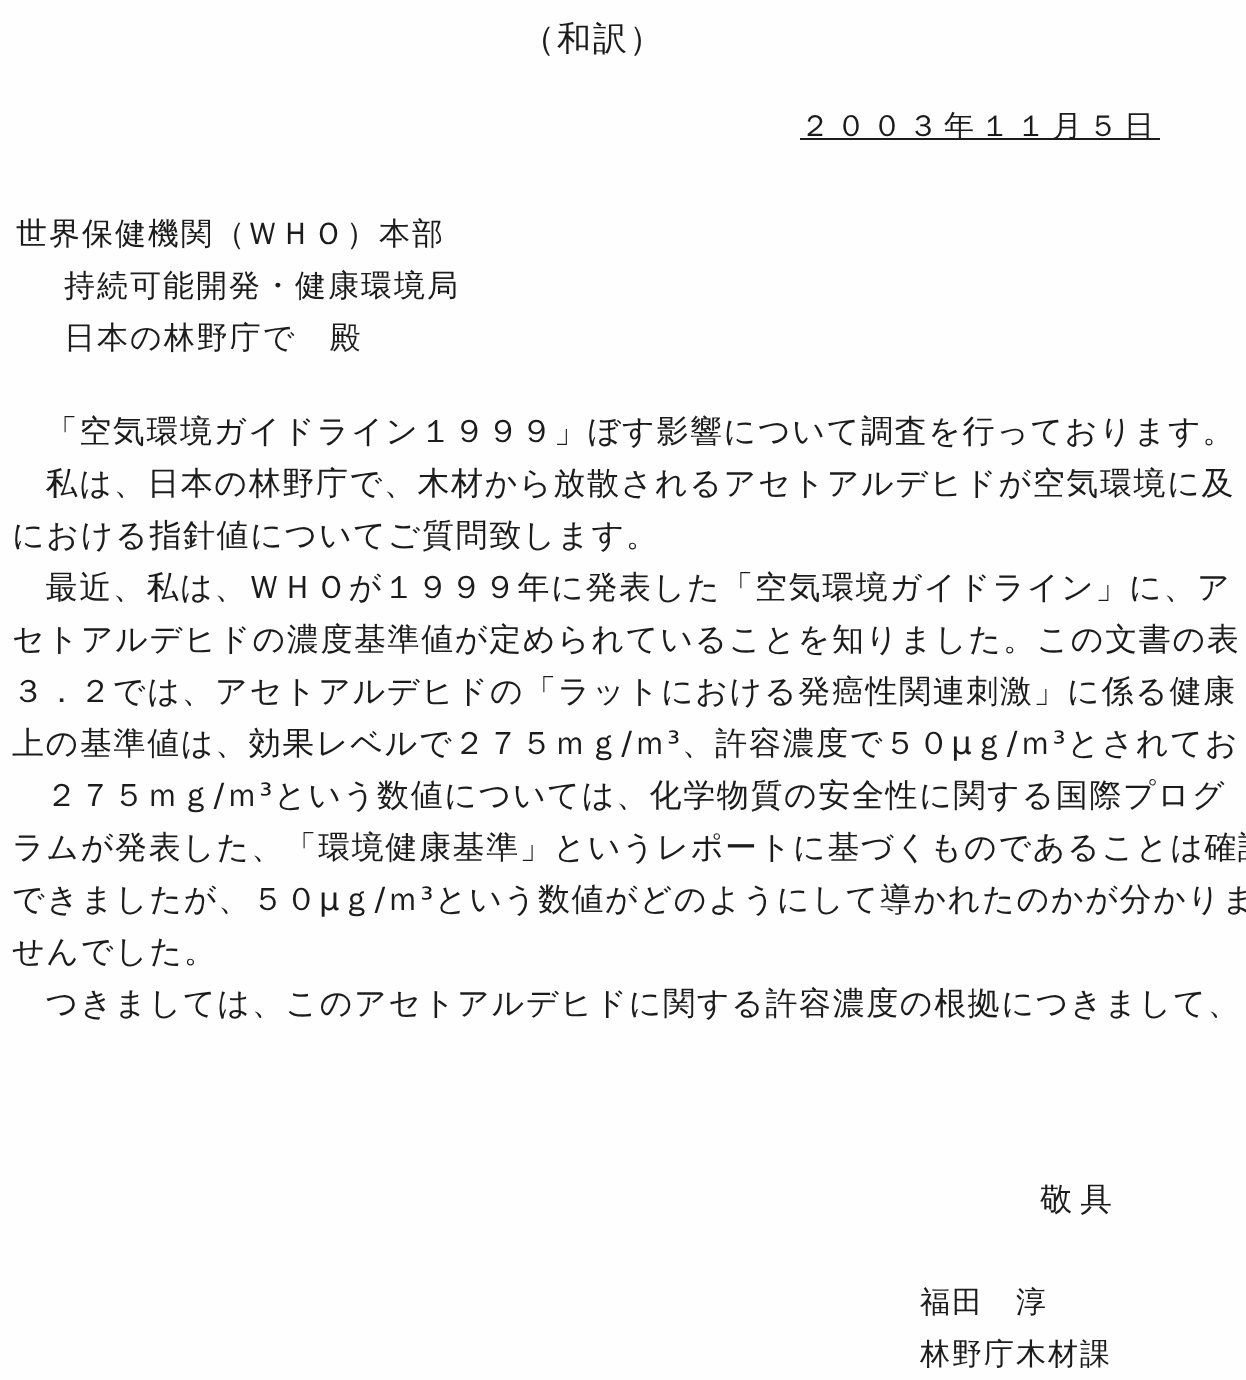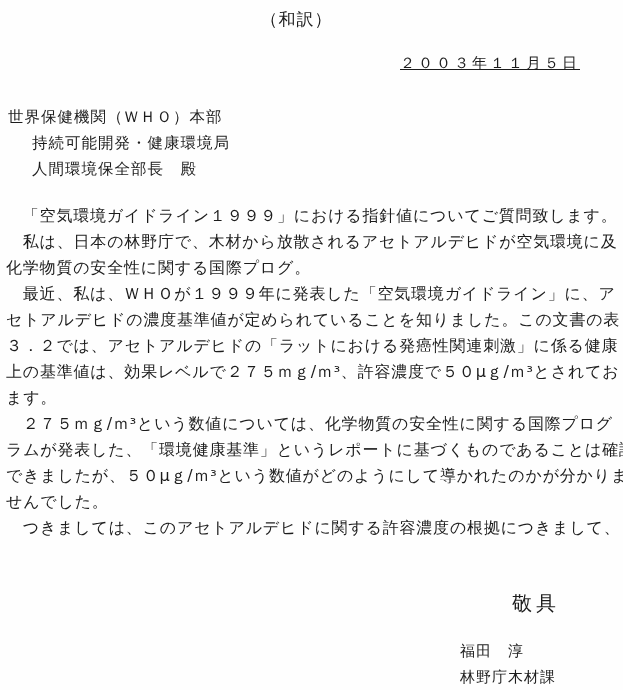"人間環境保全部長 殿" div.indented { text: 人間環境保全部長 -> 日本の林野庁で }
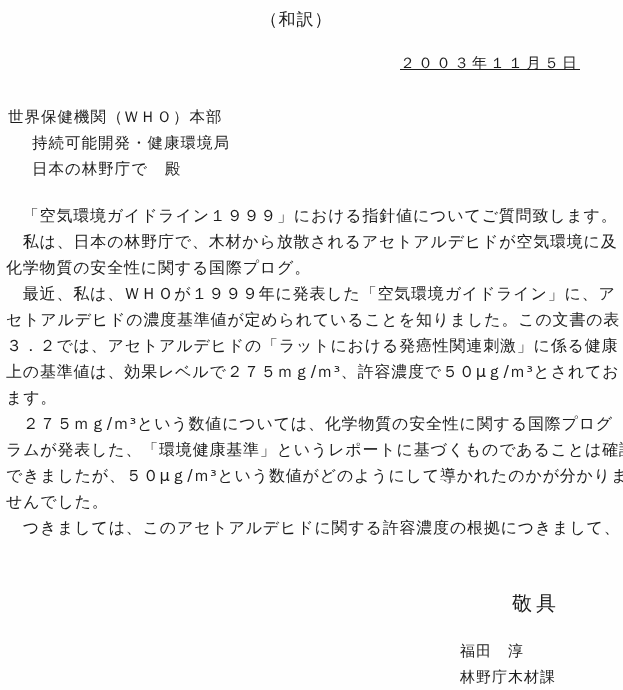"「空気環境ガイドライン１９９９」における指針値についてご質問致します。" div { text: における指針値についてご質問致し -> ぼす影響について調査を行っており }
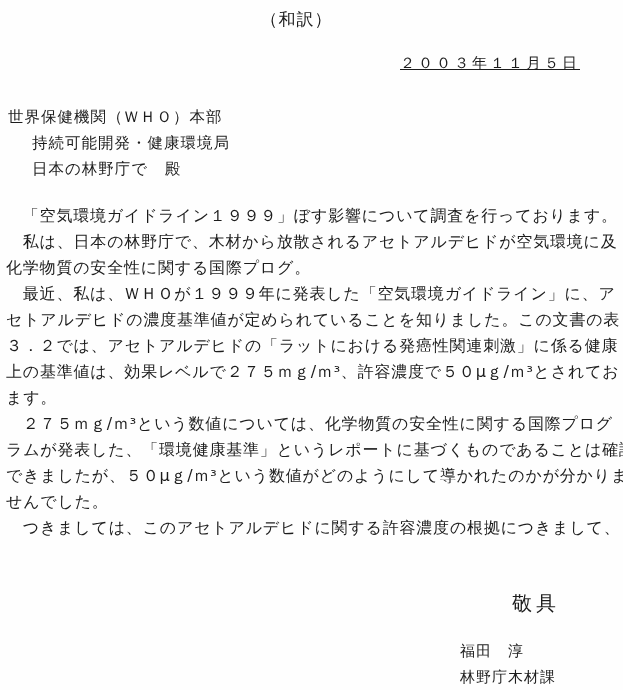"化学物質の安全性に関する国際プログ。" div { text: 化学物質の安全性に関する国際プログ -> における指針値についてご質問致します }
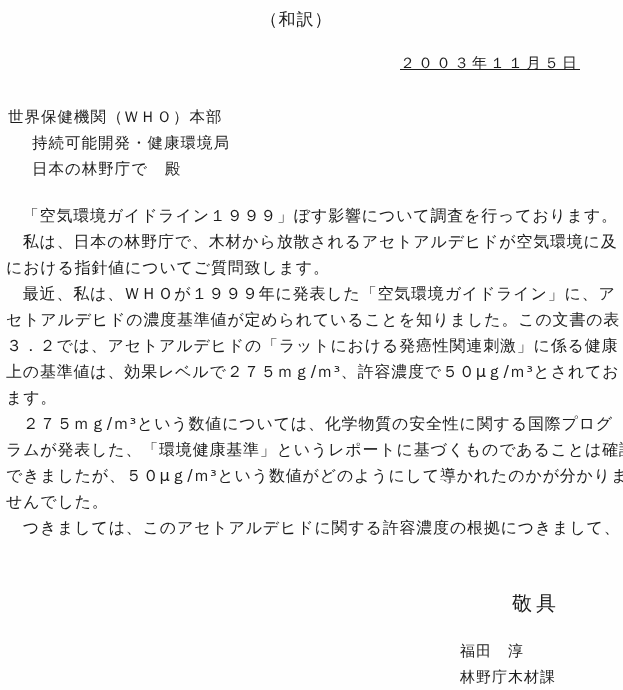"ます。" div { html: <div>ます。</div> -> none }
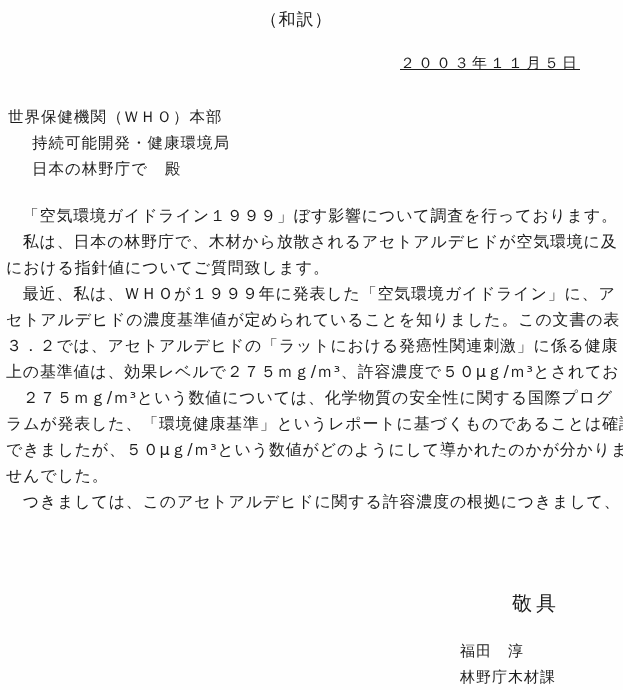"敬具" .closing-word { font-size: 20px -> 16px }
